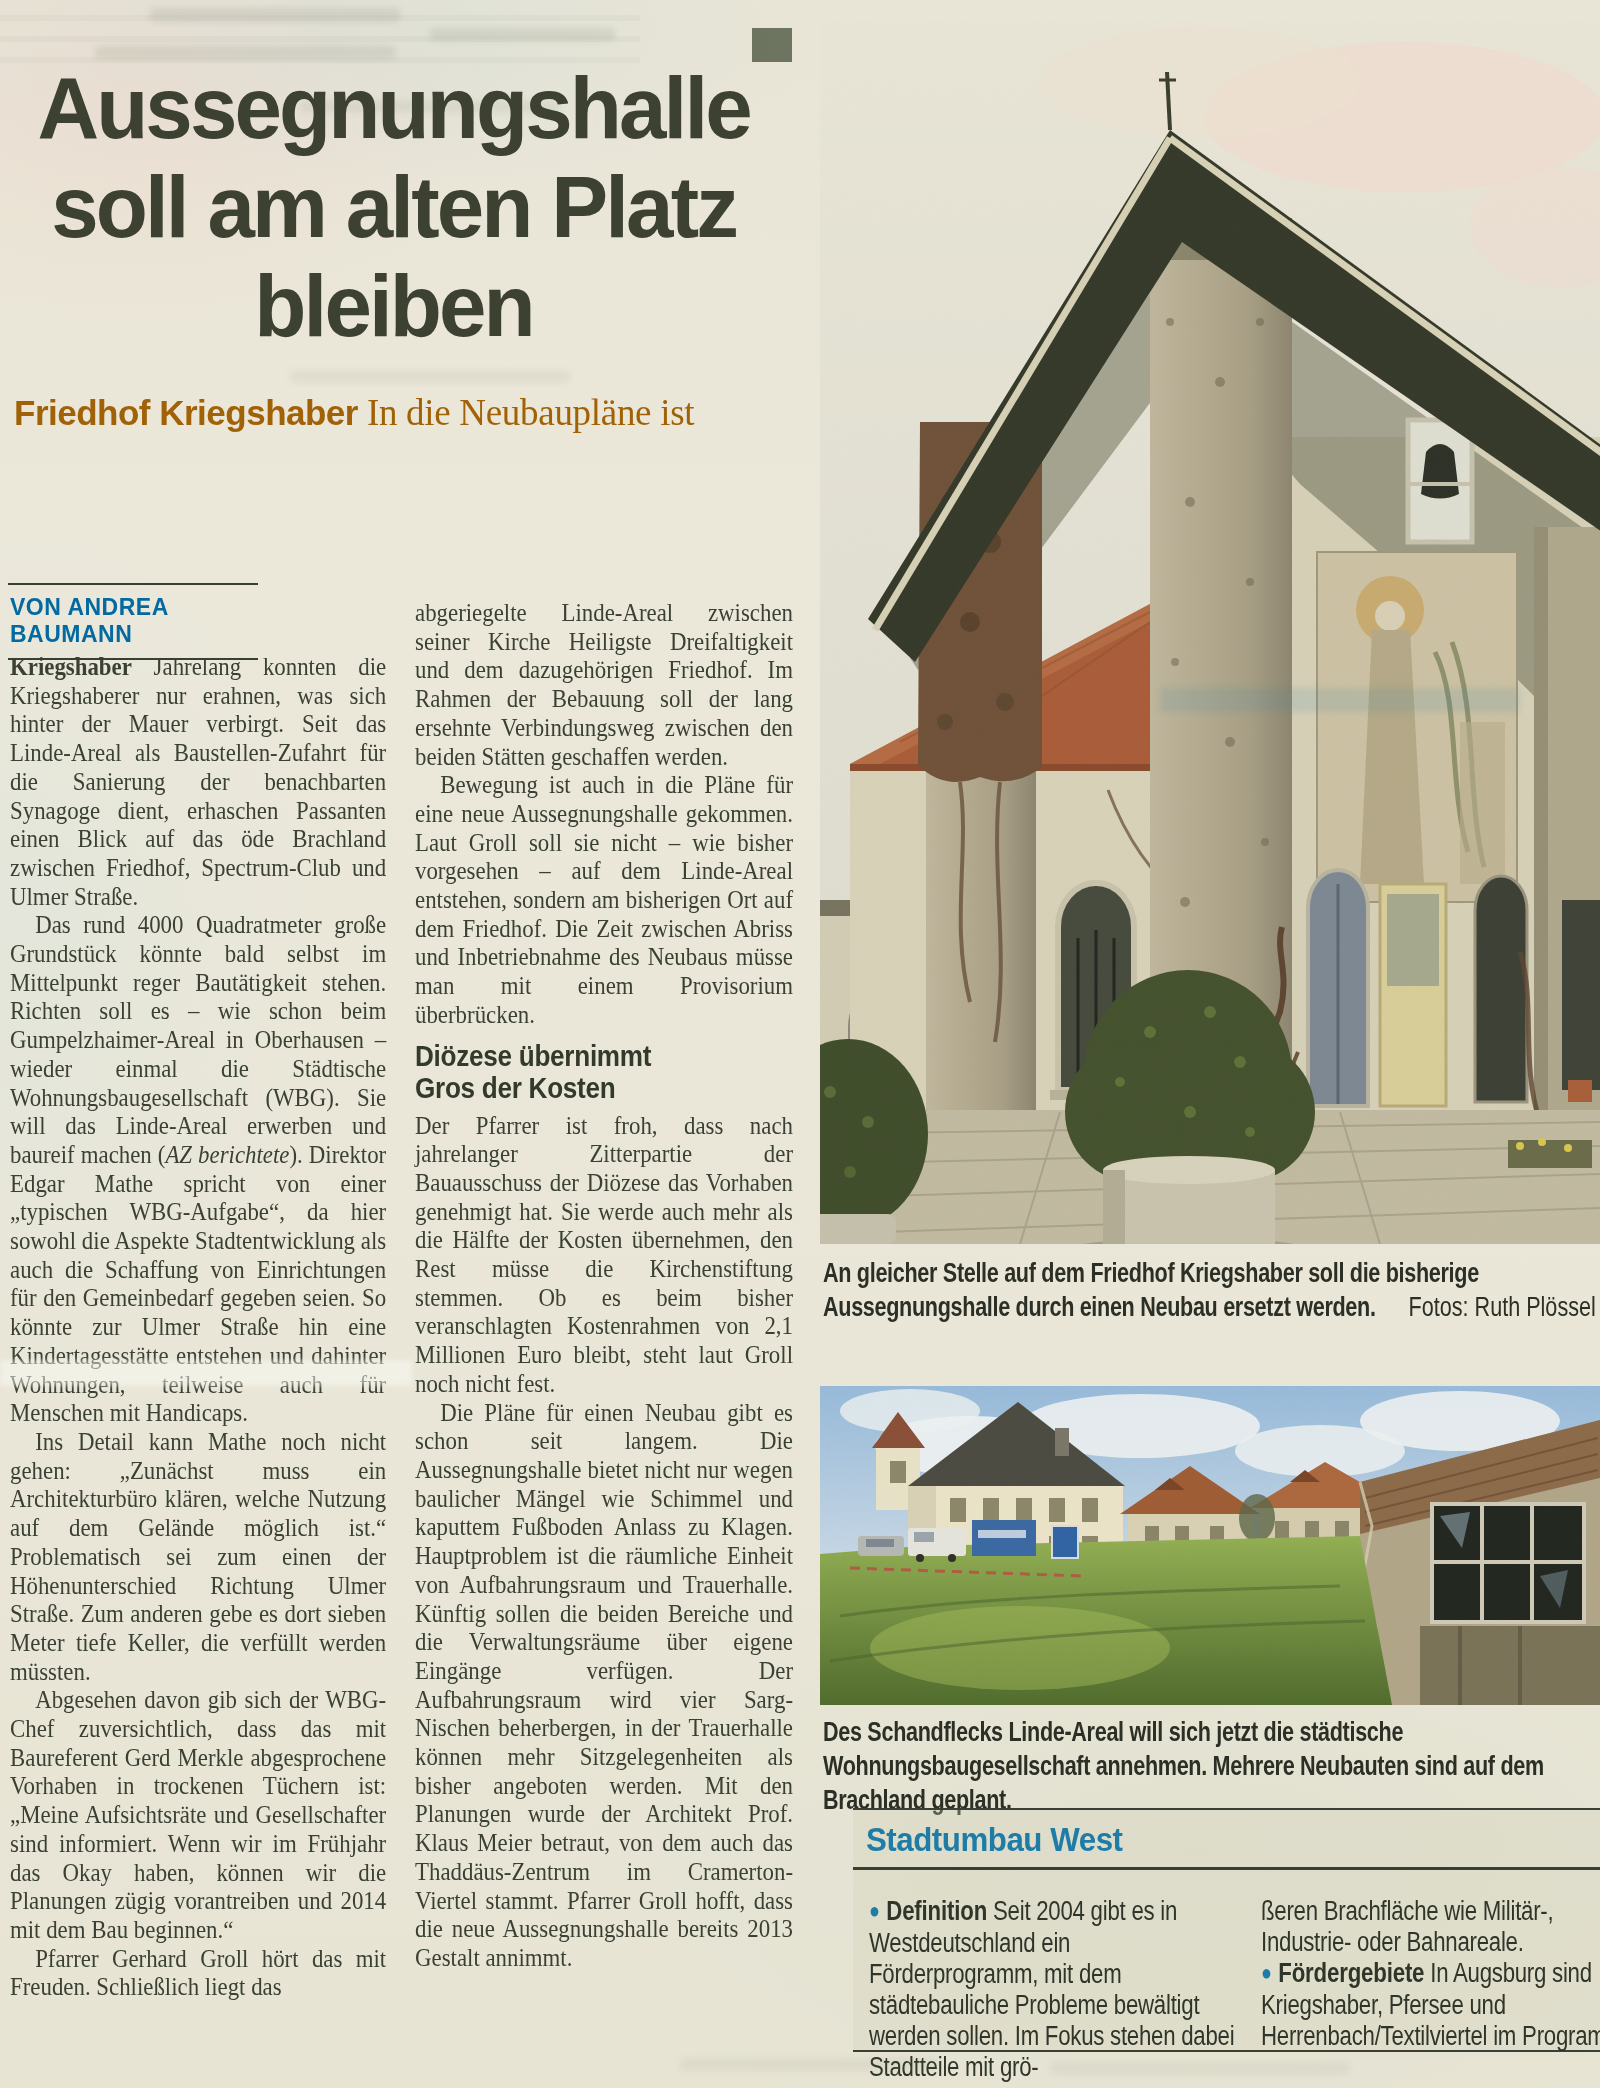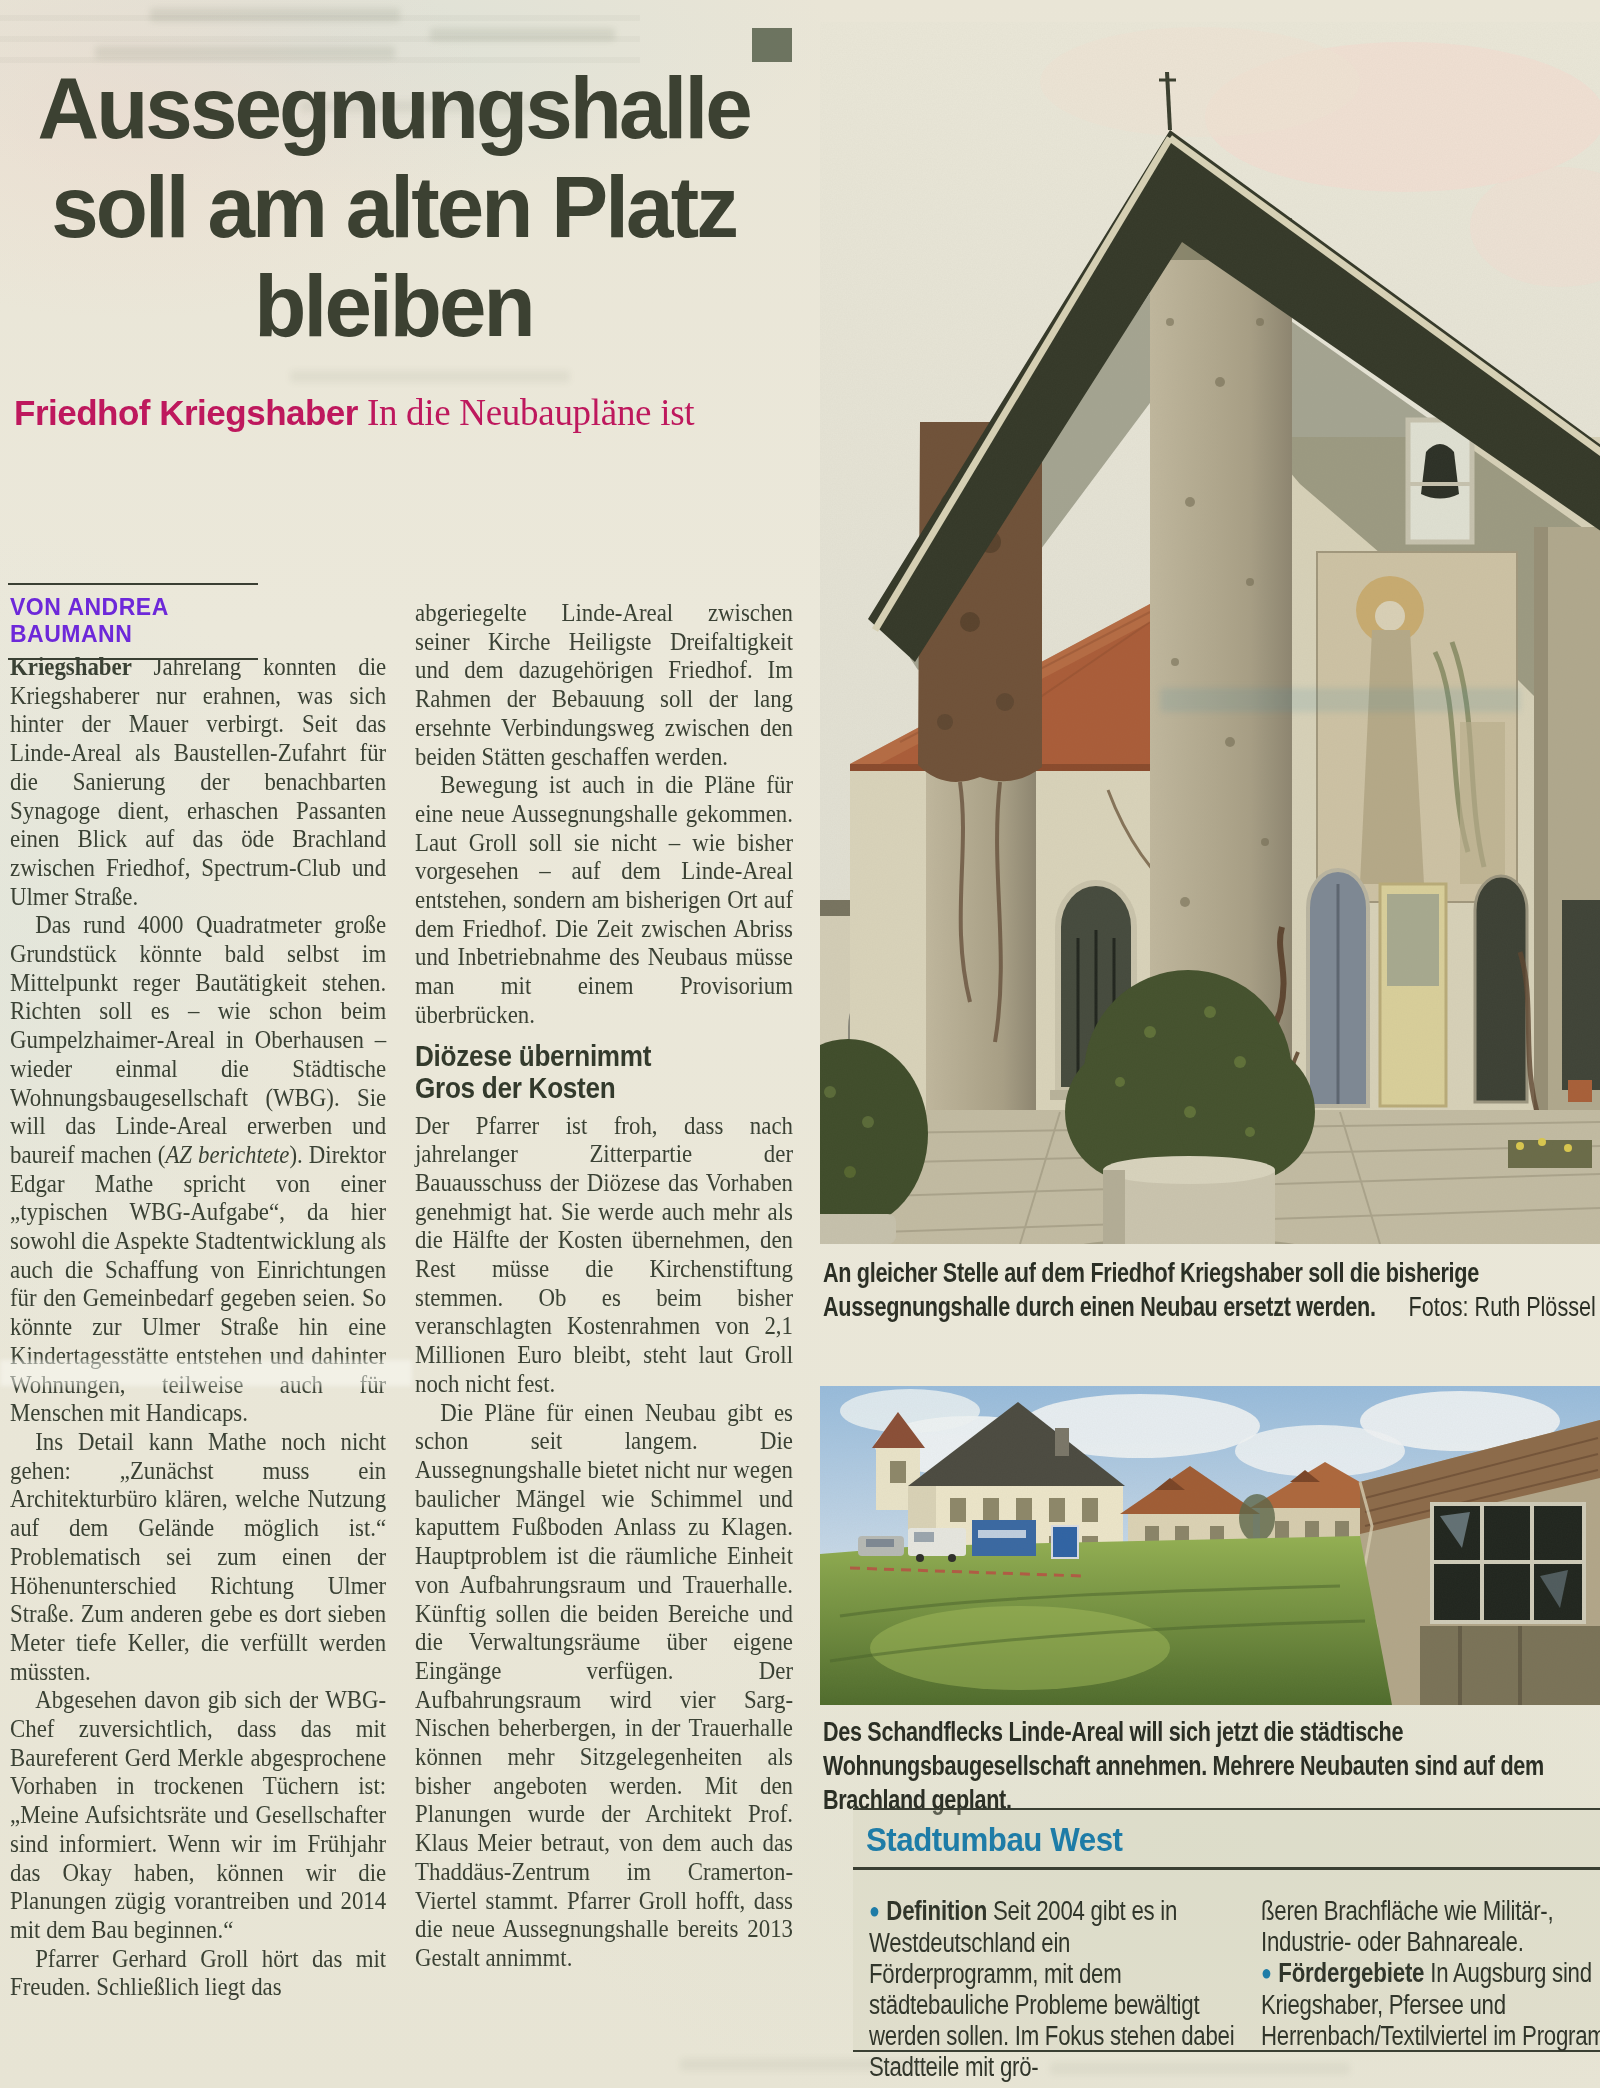"Friedhof Kriegshaber In die Neubaupläne" .standfirst { color: #be185d -> #a16207 }
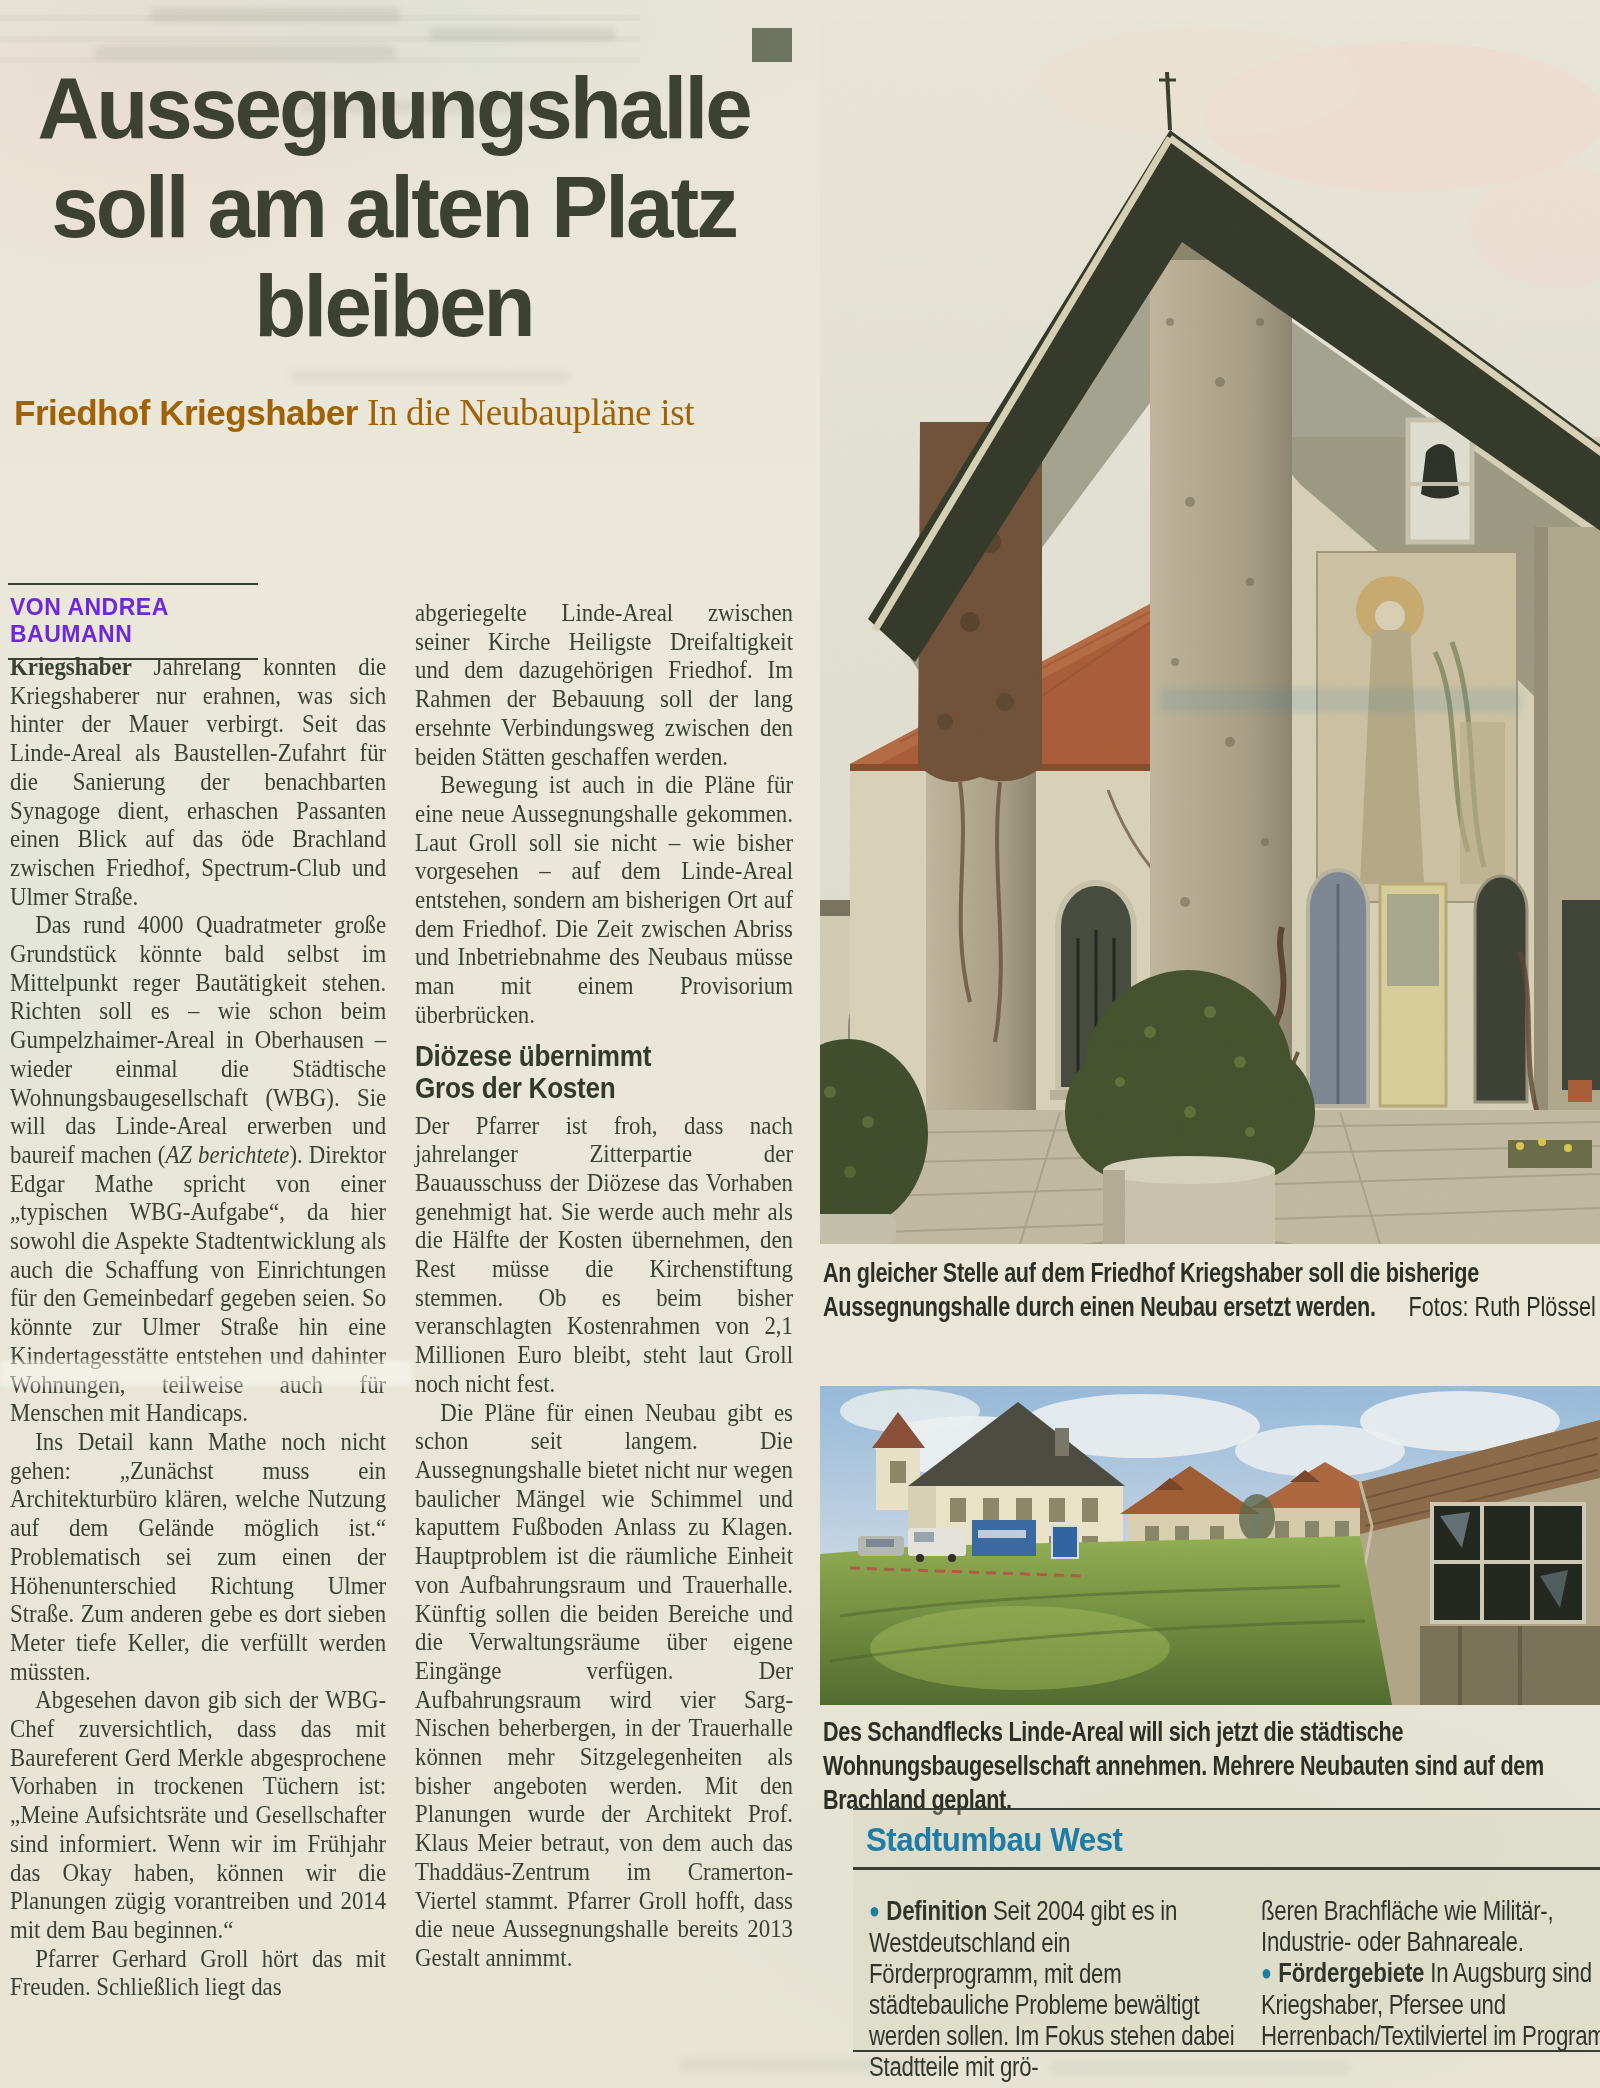"VON ANDREA BAUMANN" .byline { color: #6d28d9 -> #0369a1 }
